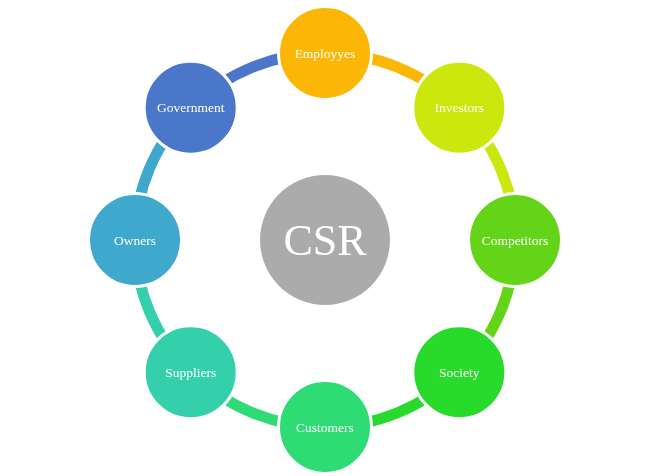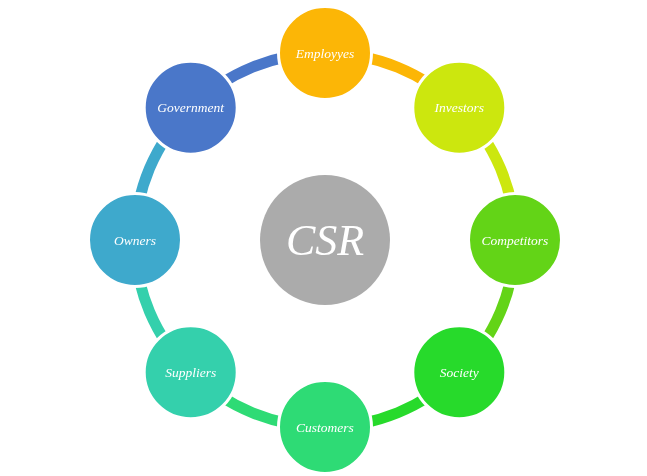"Employyes" .stage { font-style: italic -> none }
